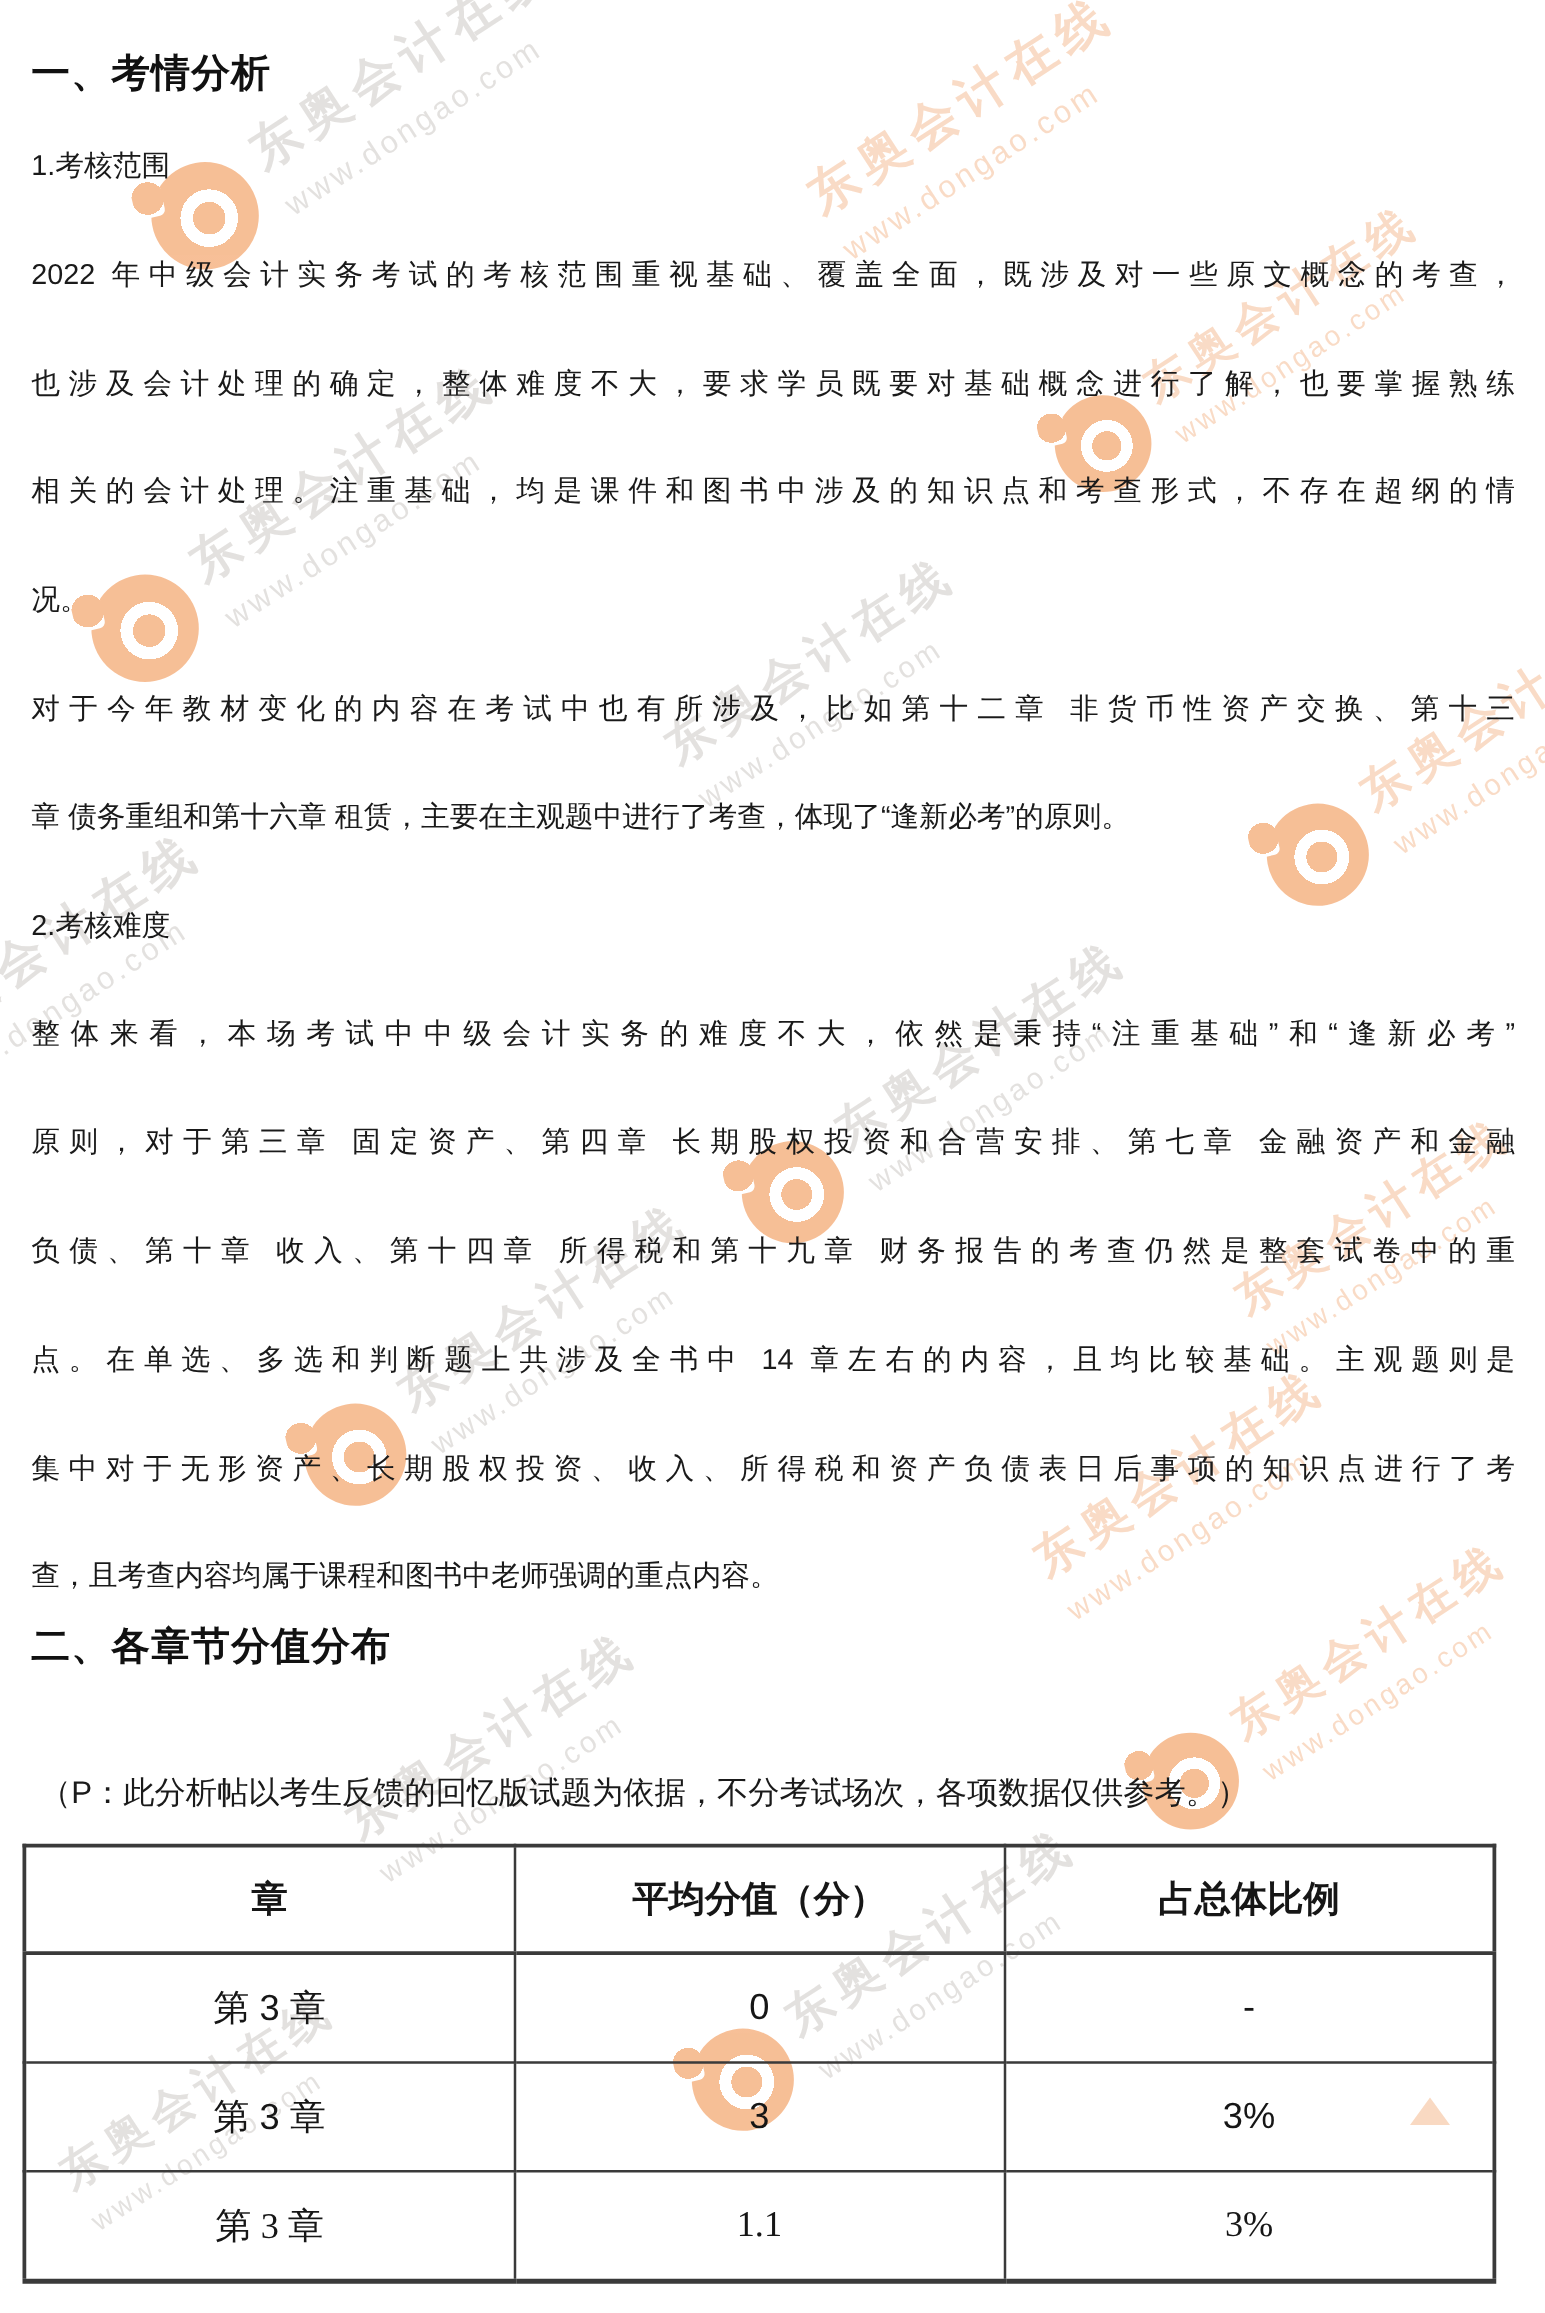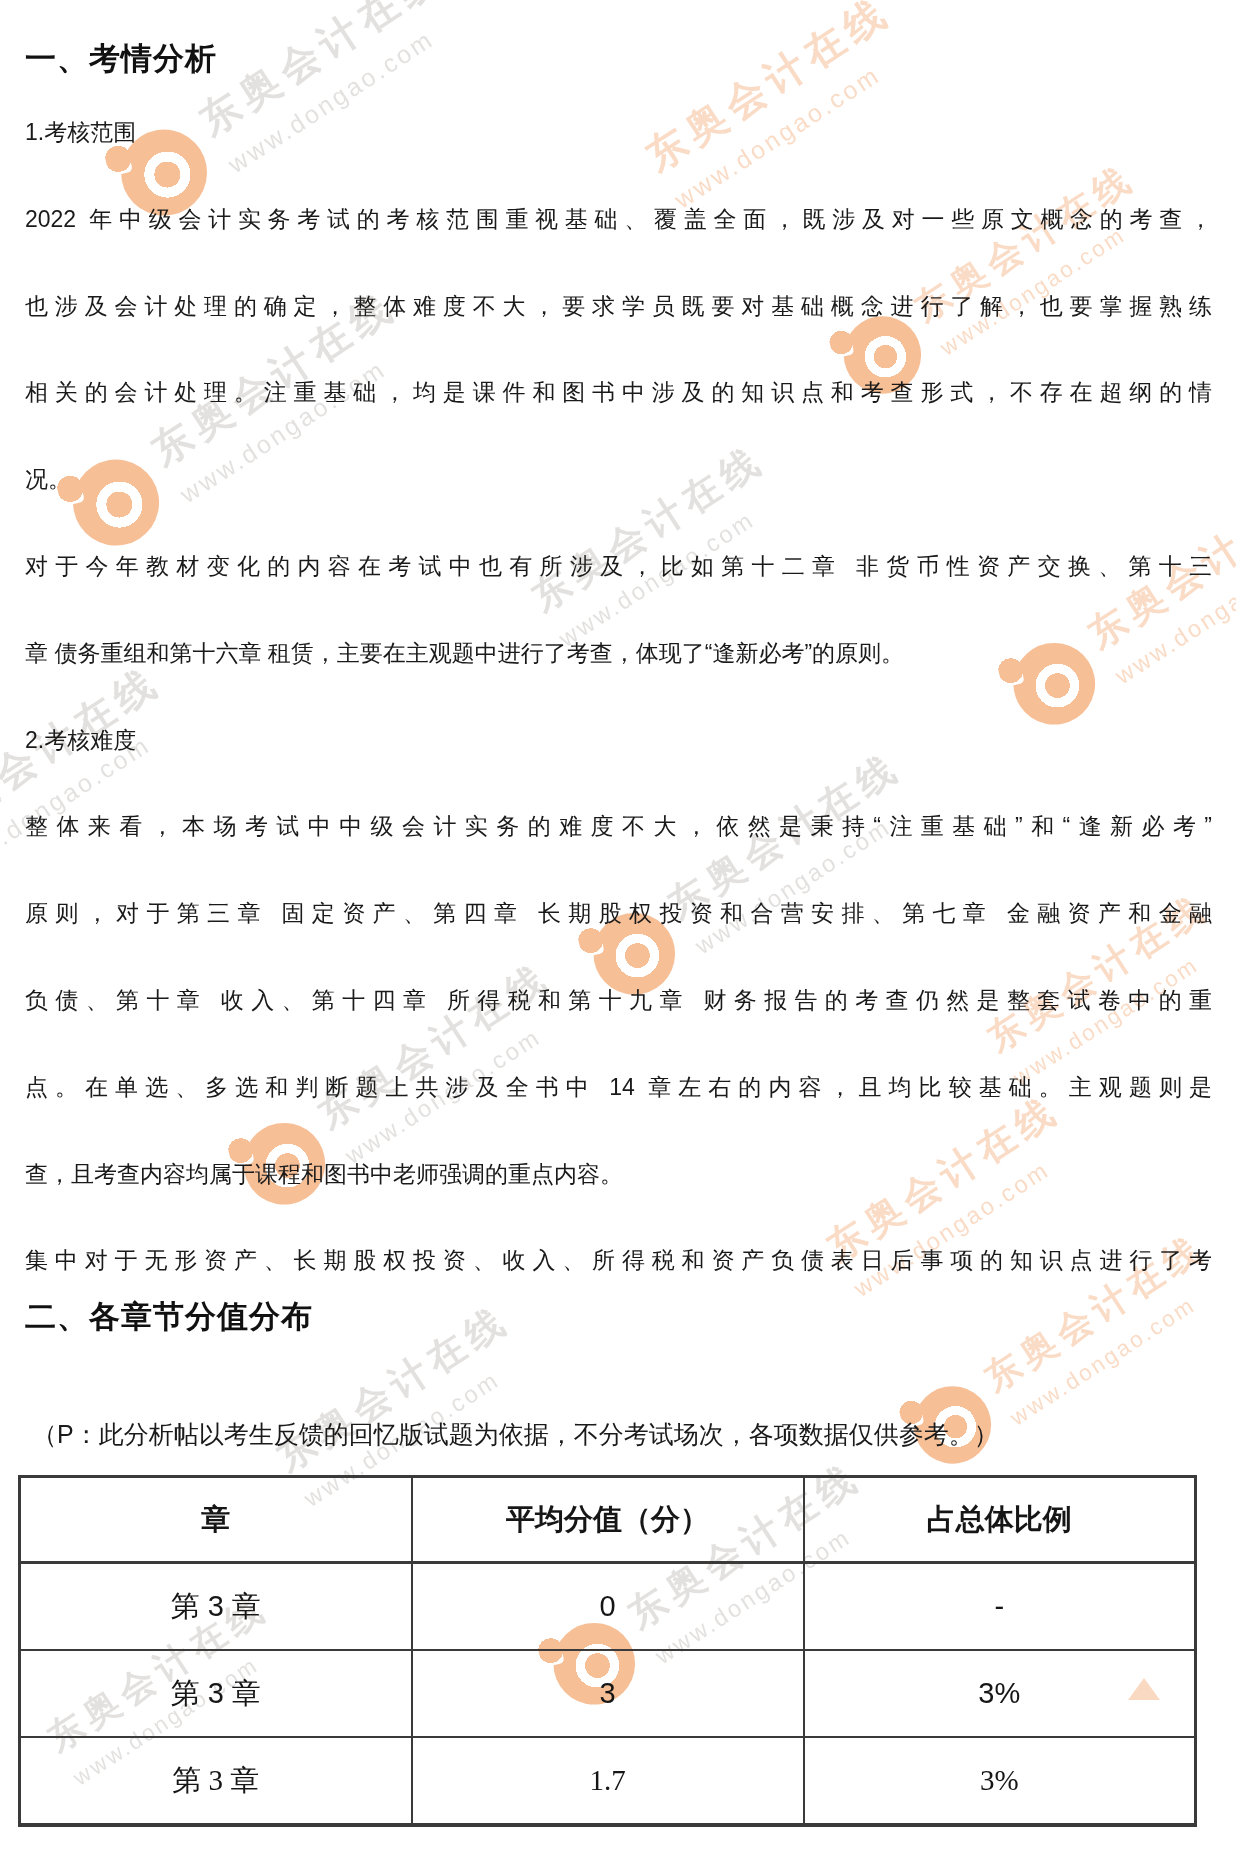"查，且考查内容均属于课程和图书中老师强调的重点内容。" div.line { order: before "集中对于无形资产、长期股权投资、收入、所得税和资产负债表日后事项的知识点进行了考" -> after "集中对于无形资产、长期股权投资、收入、所得税和资产负债表日后事项的知识点进行了考" }
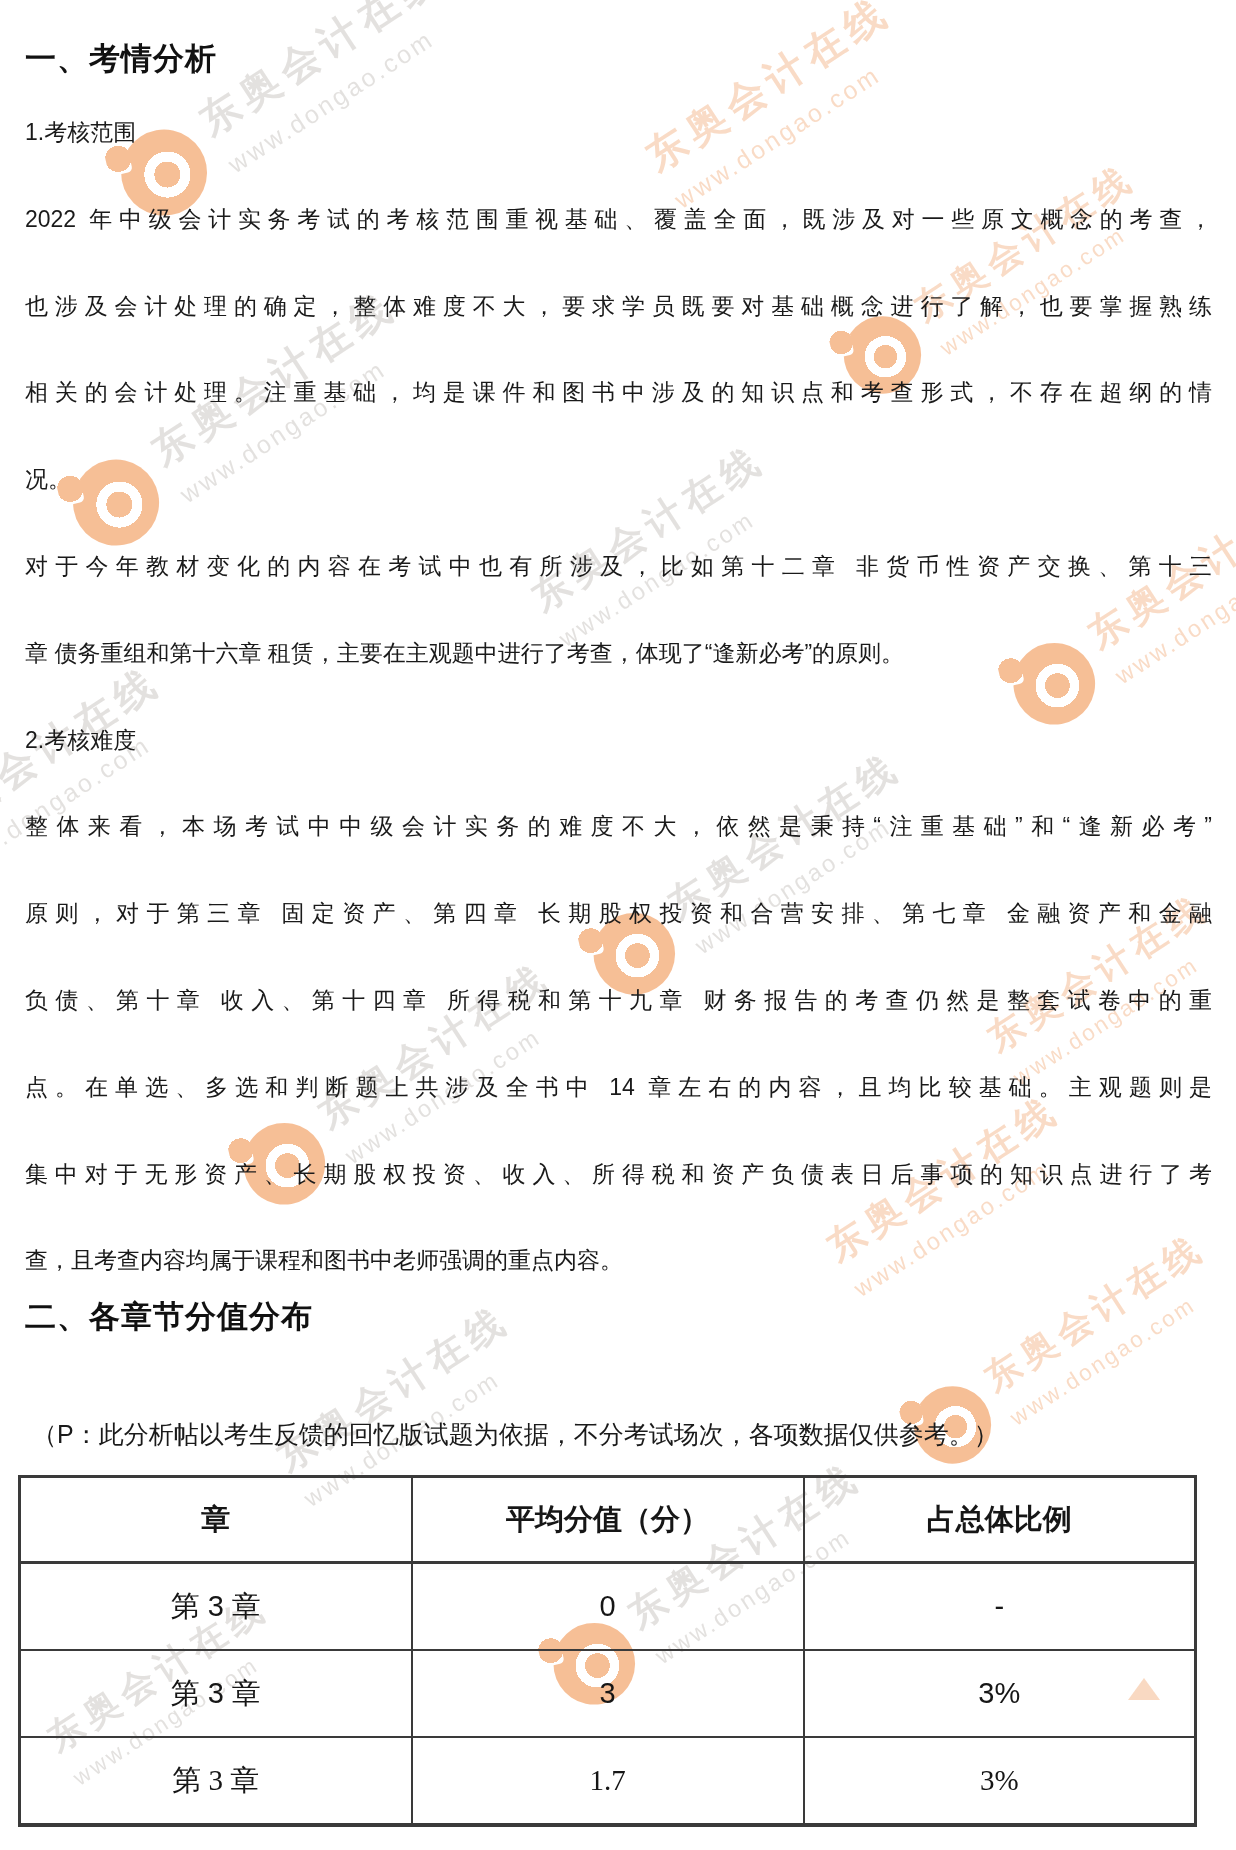"1.7" td { text: 1.7 -> 1.1 }
